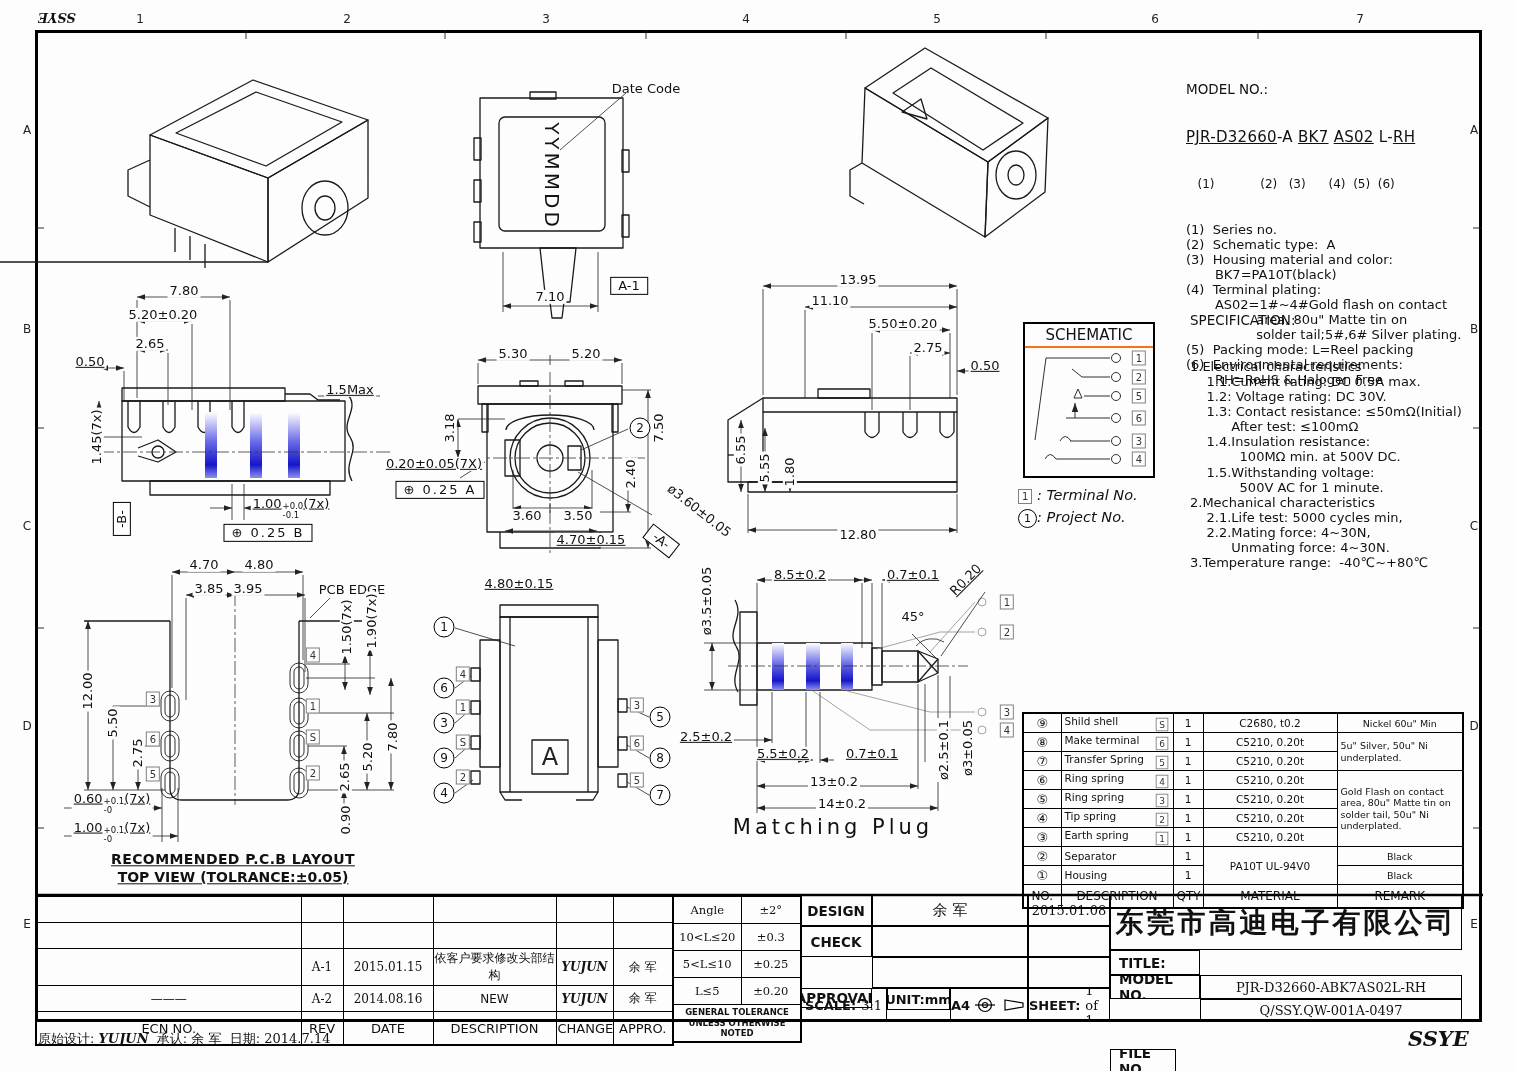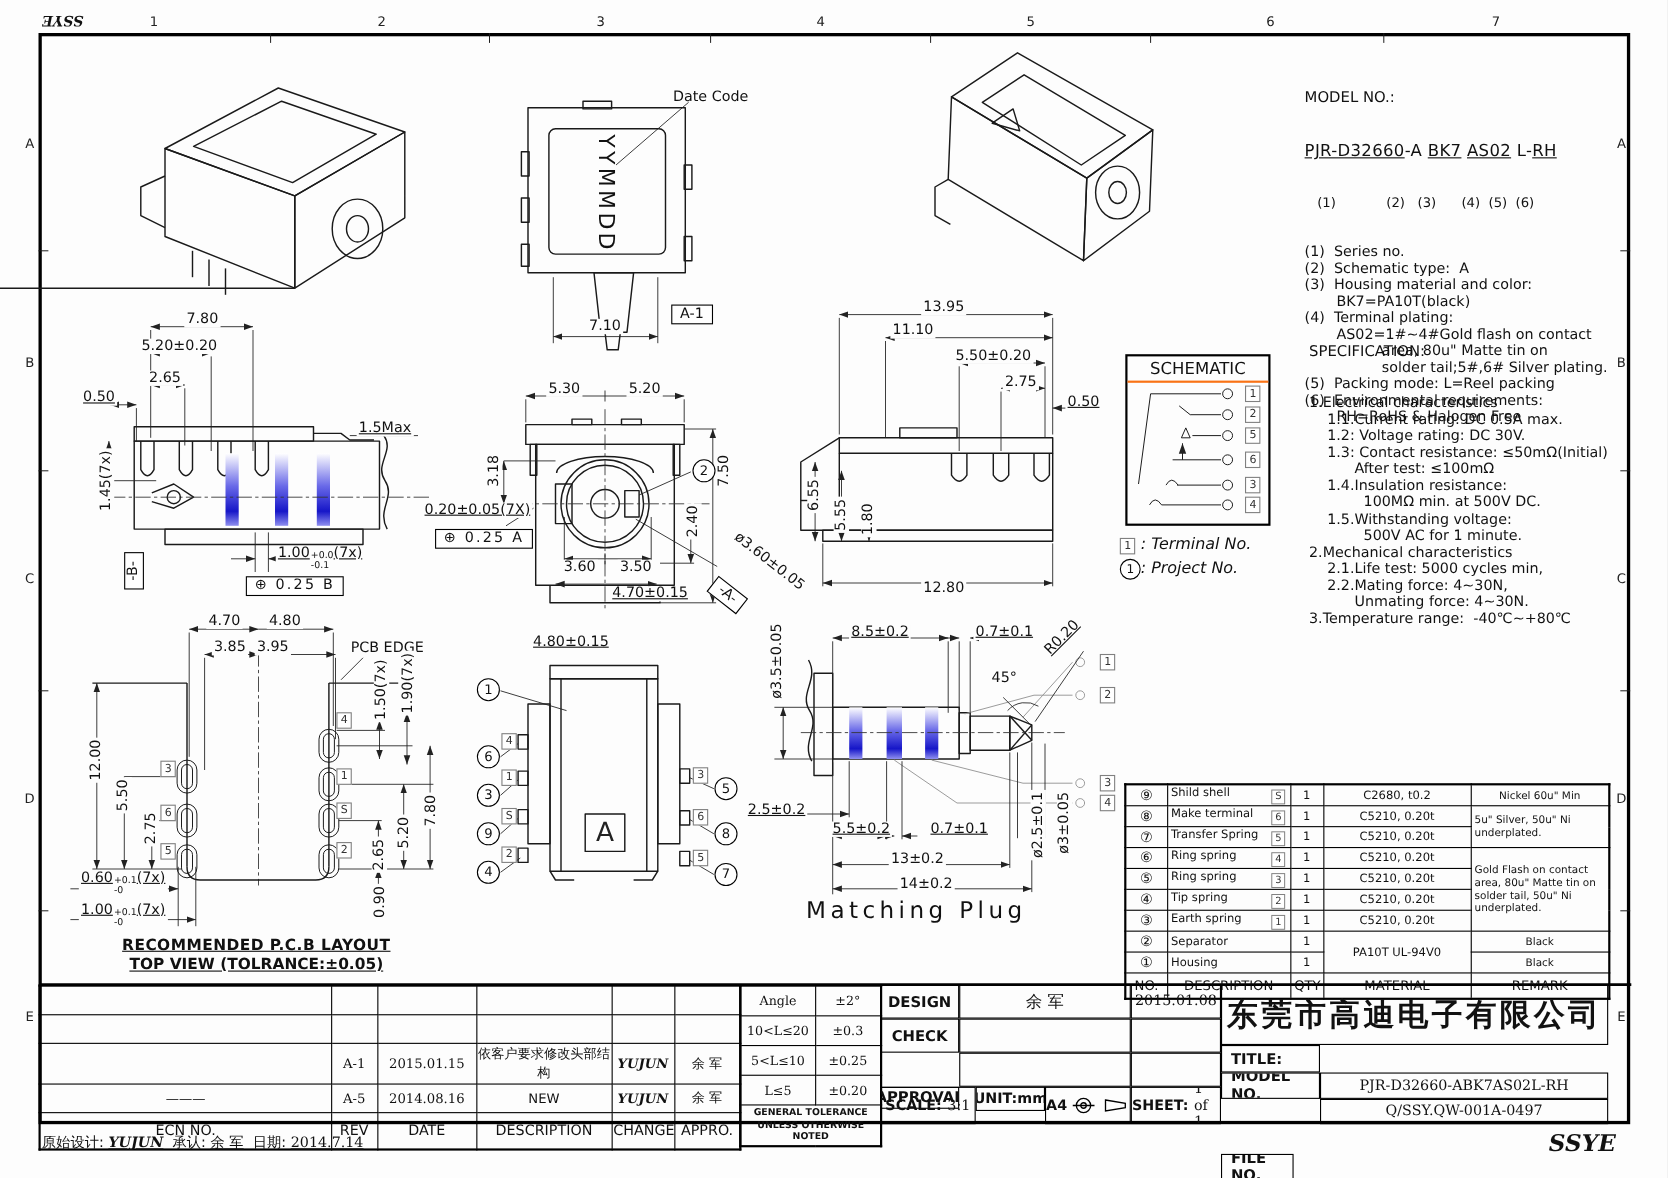"A-5" td { text: A-5 -> A-2 }
